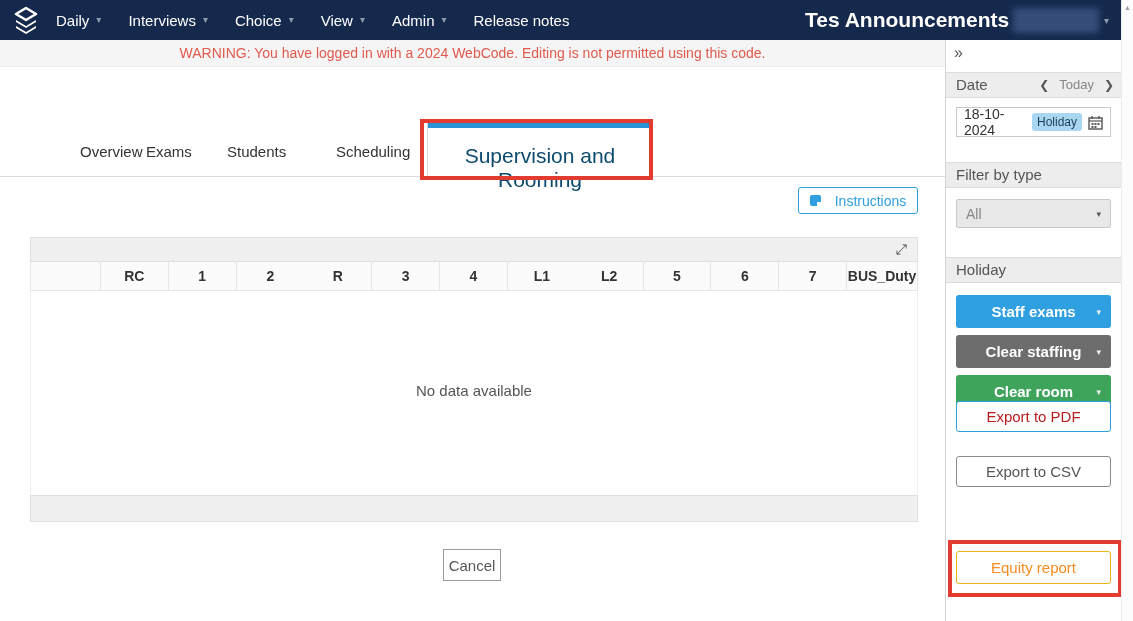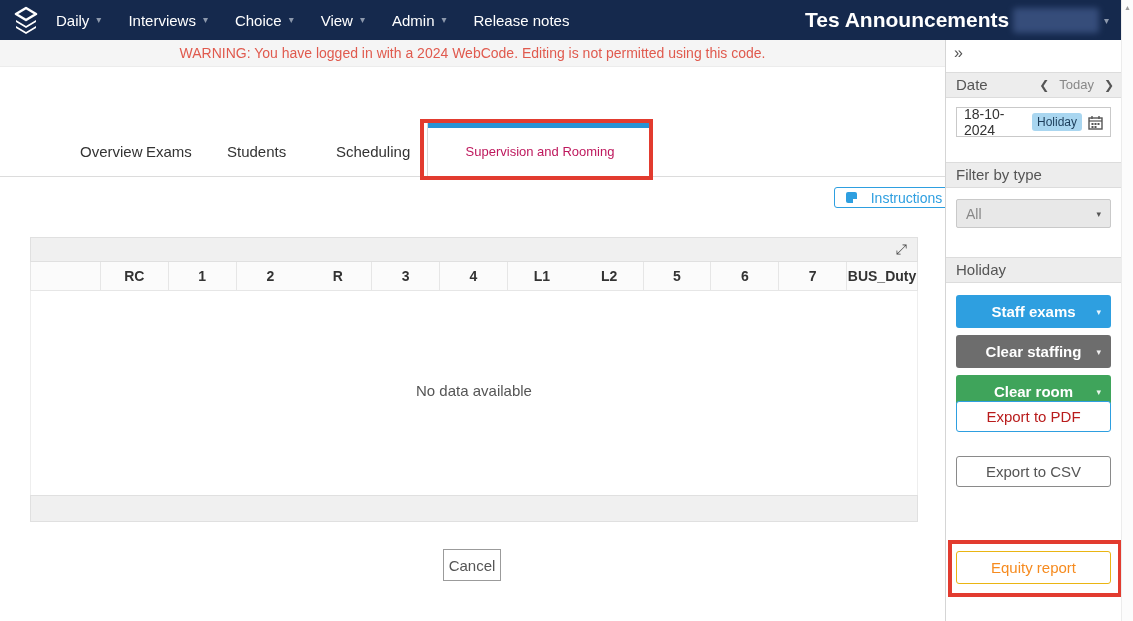"Supervision and Rooming" .active-tab .lbl { color: #be185d -> #0c4a6e; font-size: 13px -> 21px }
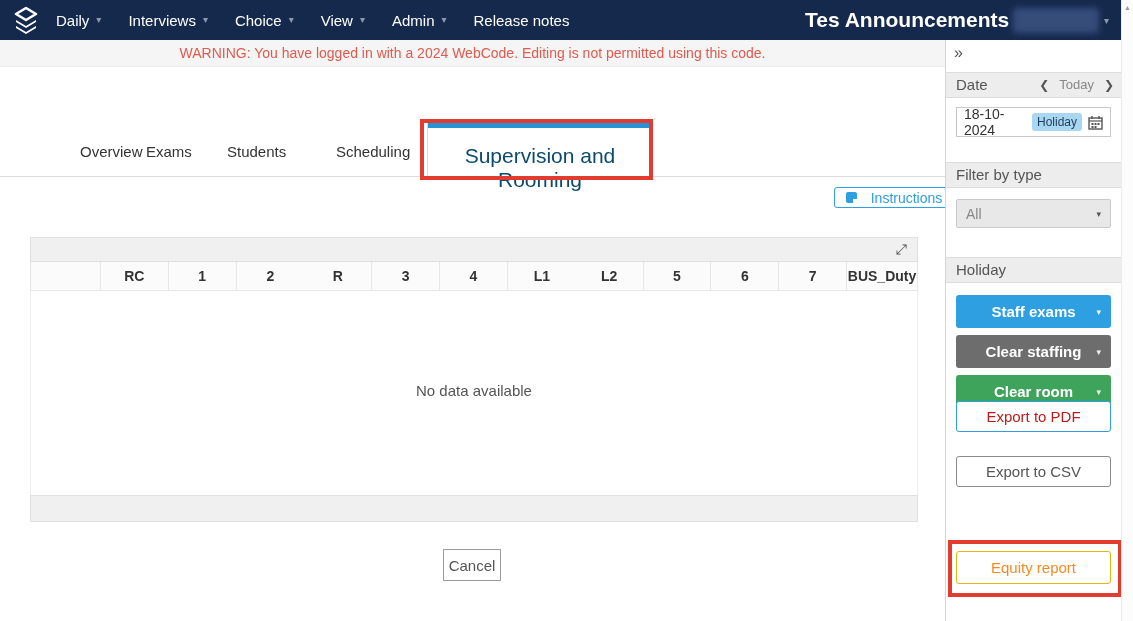"Instructions" .instructions-btn { height: 21px -> 27px; margin-left: 36px -> none }
